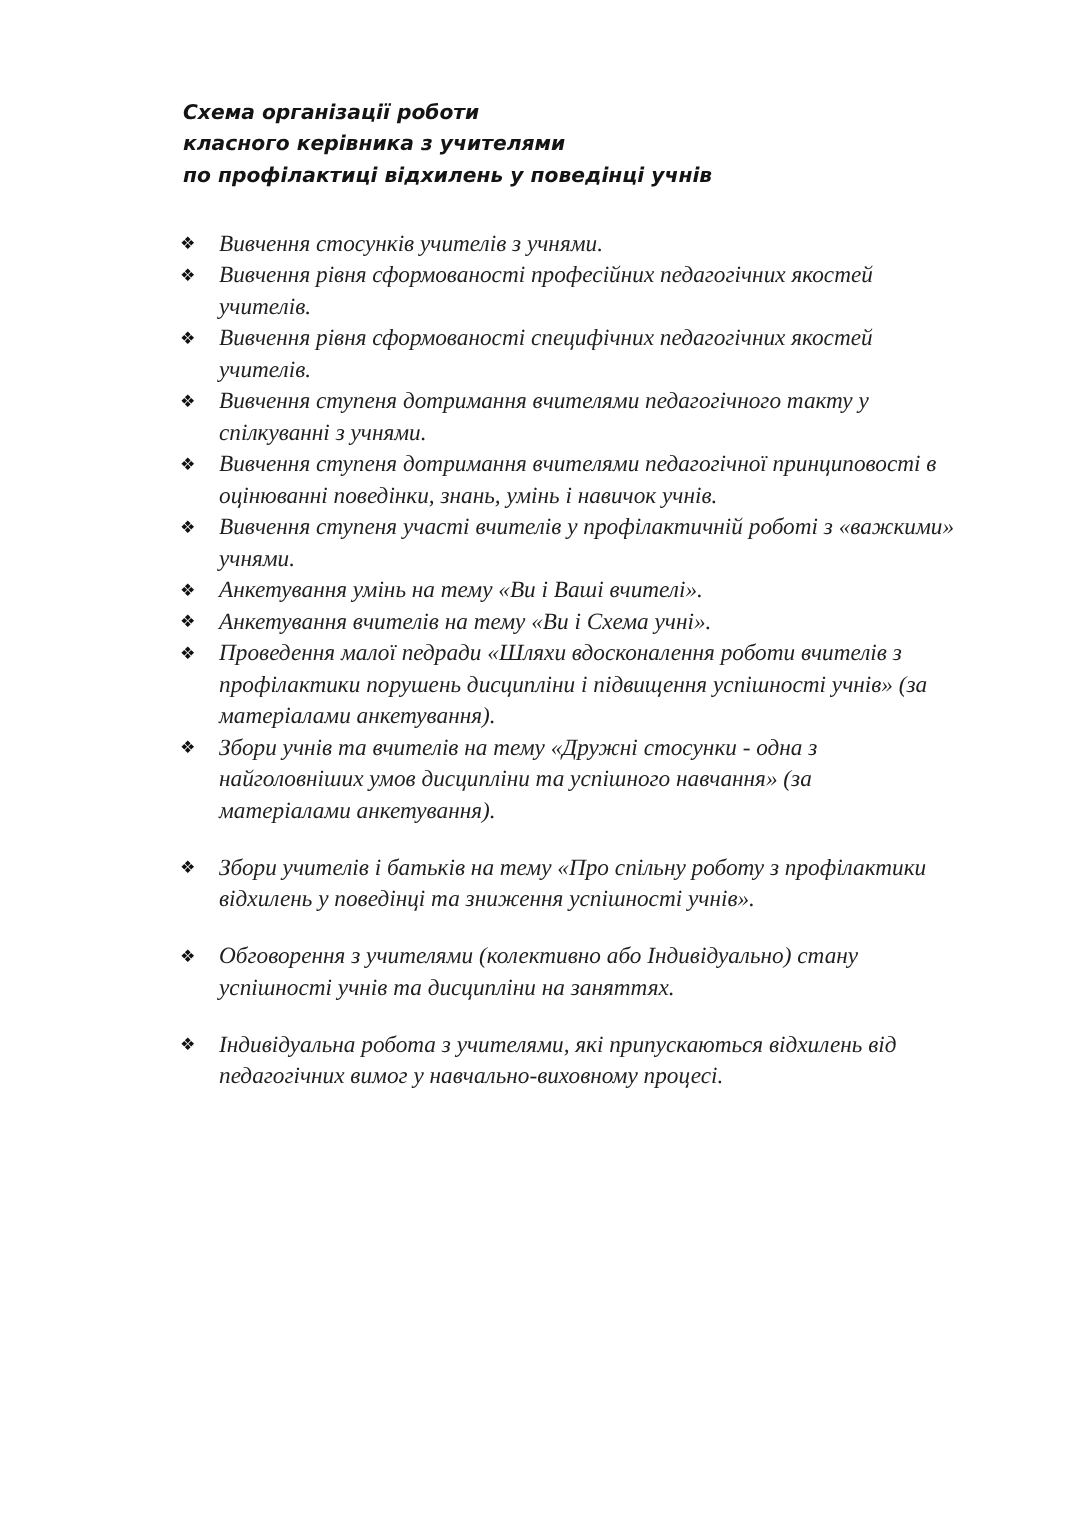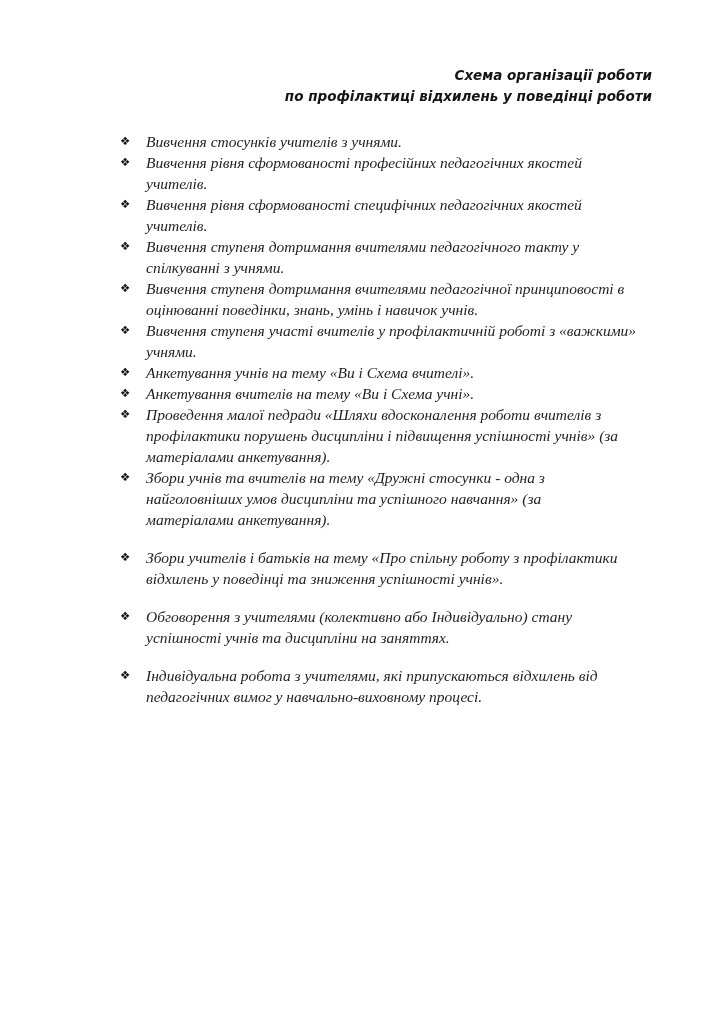"Схема організації роботи" .title-block { text-align: right -> left }
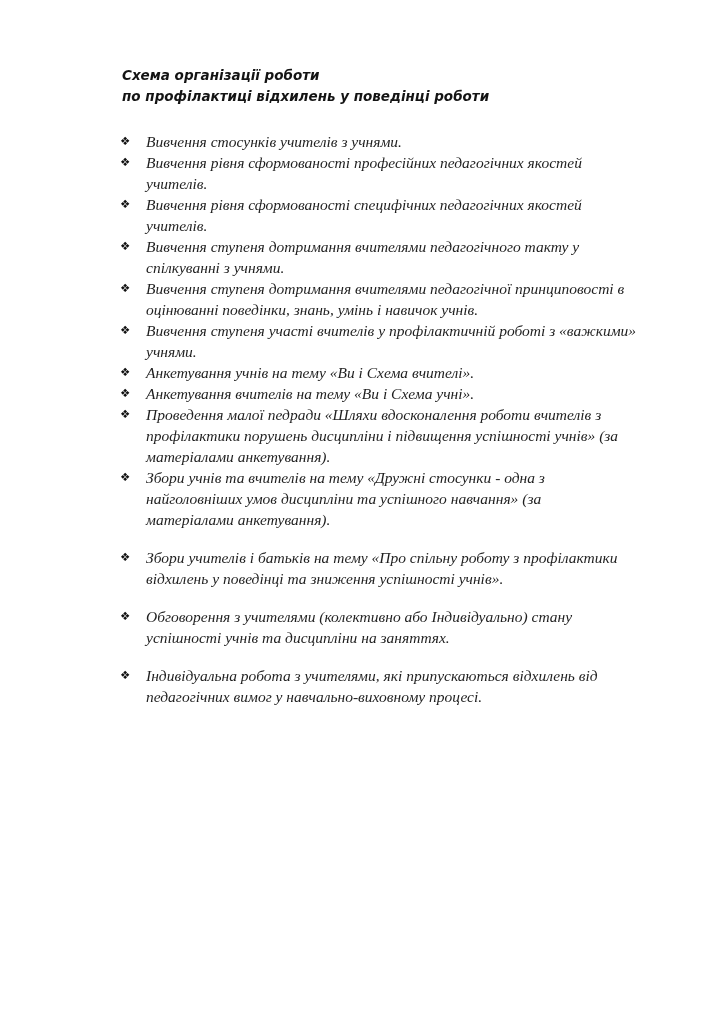"класного керівника з учителями" div { html: none -> <div>класного керівника з учителями</div> }
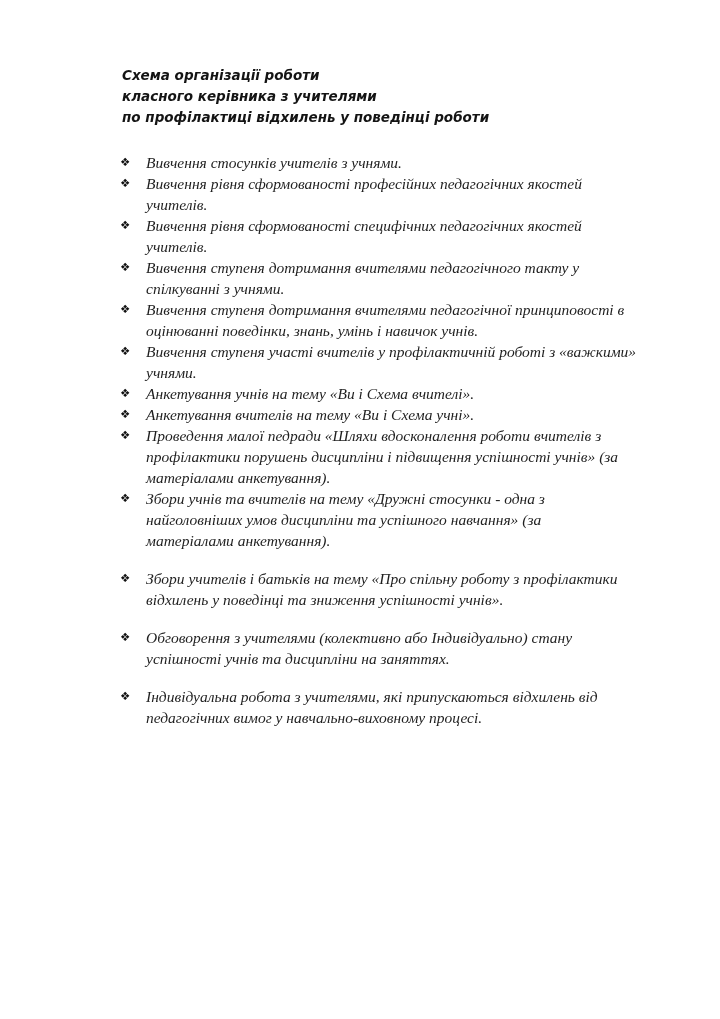"по профілактиці відхилень у поведінці" div { text: роботи -> учнів }
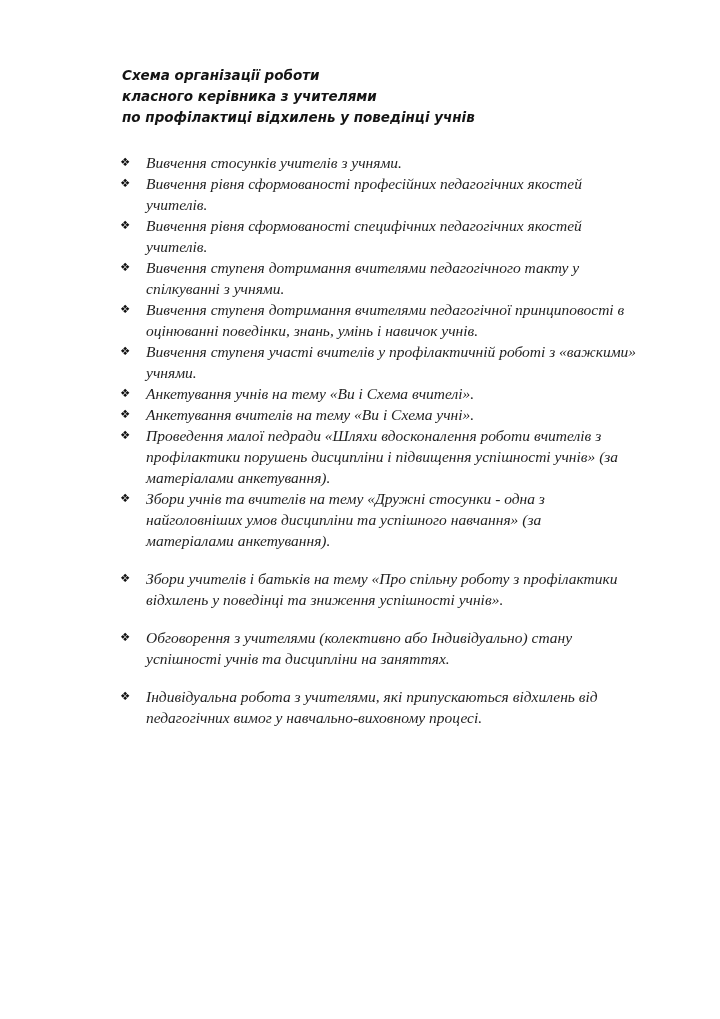"Анкетування учнів на тему «Ви" span.text { text: учнів на тему «Ви і Схема -> умінь на тему «Ви і Ваші }
